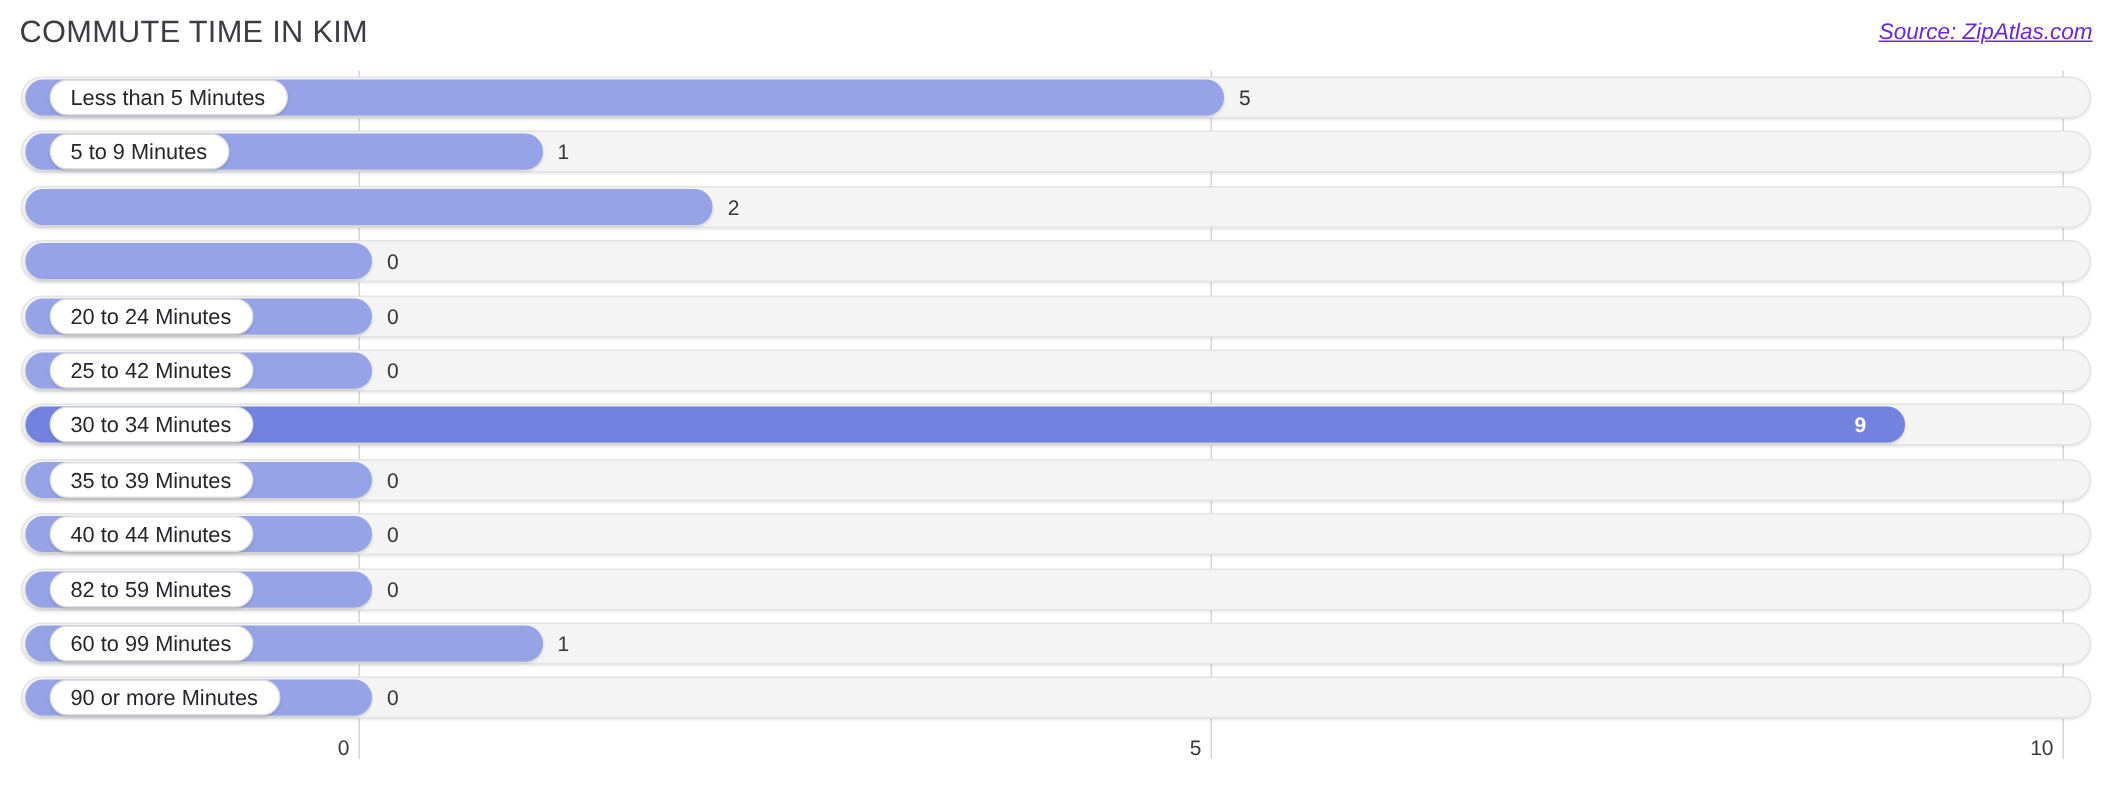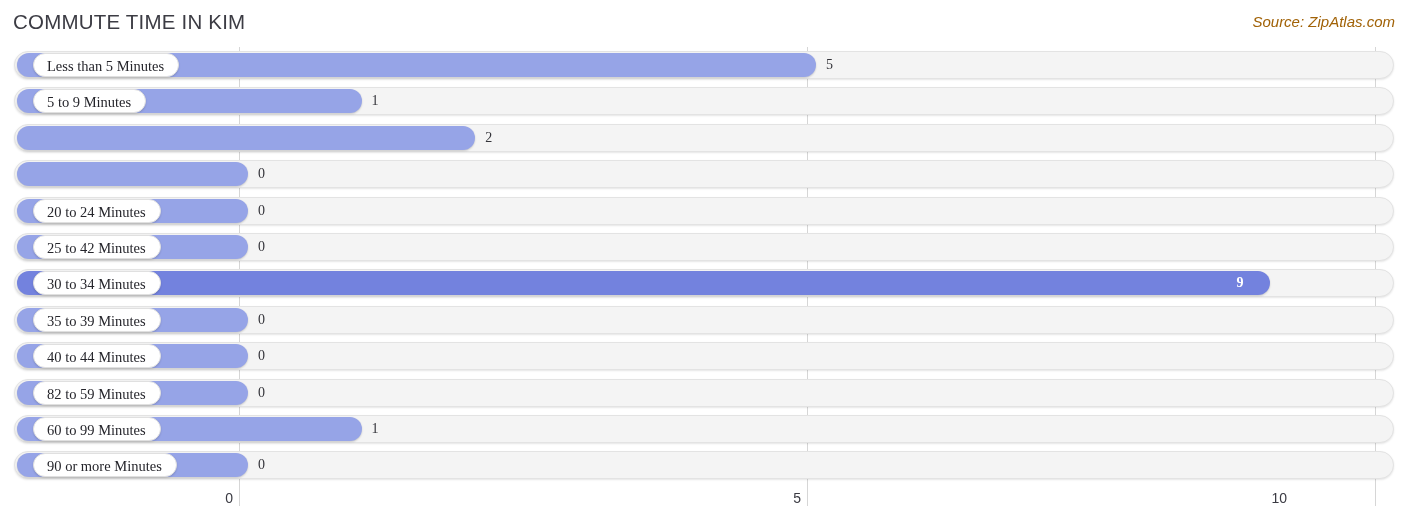"Source: ZipAtlas.com" .source-note { color: #a16207 -> #6d28d9; text-decoration: none -> underline }
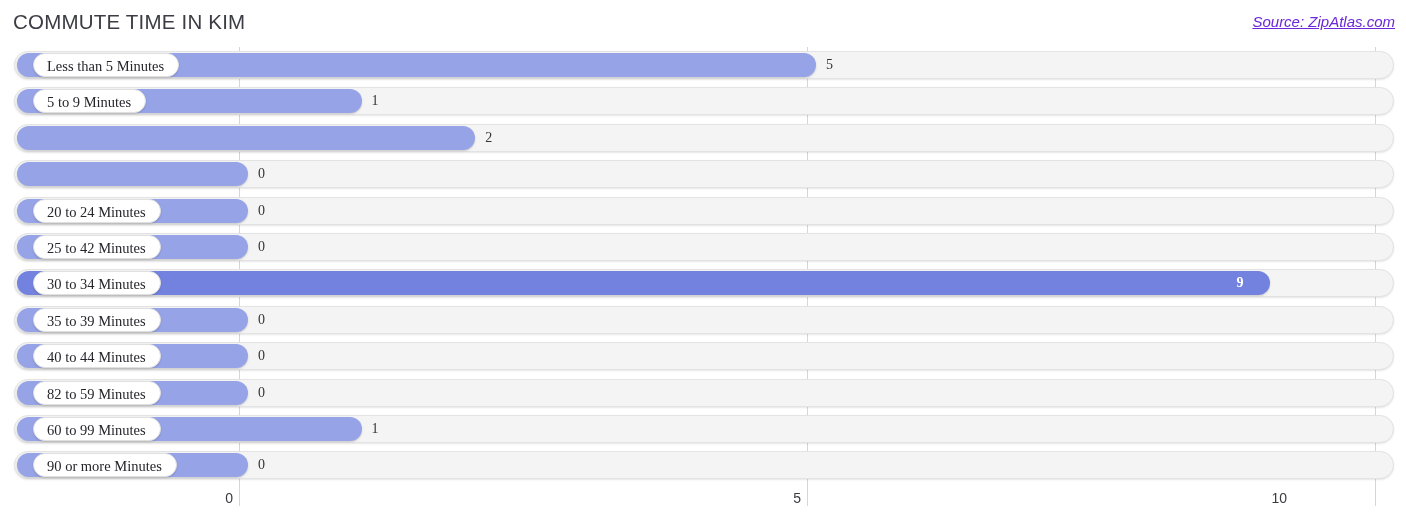"Less than 5 Minutes" .rows { font-family: Liberation Serif, serif -> none }
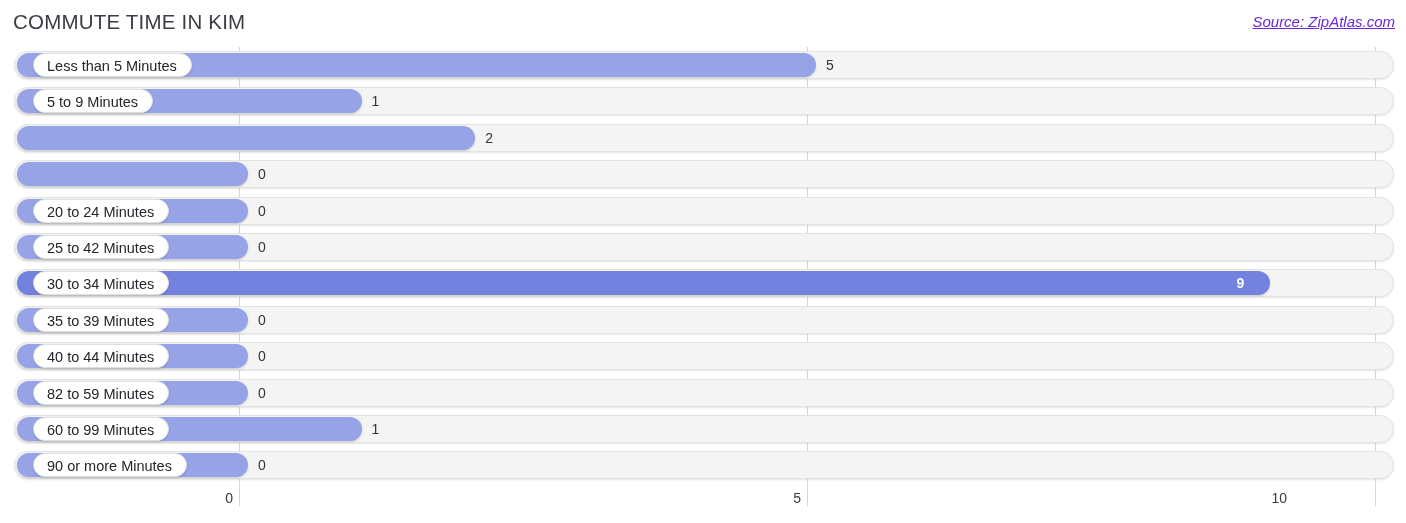"10" div.xtick { left: 1293px -> 1375px }
